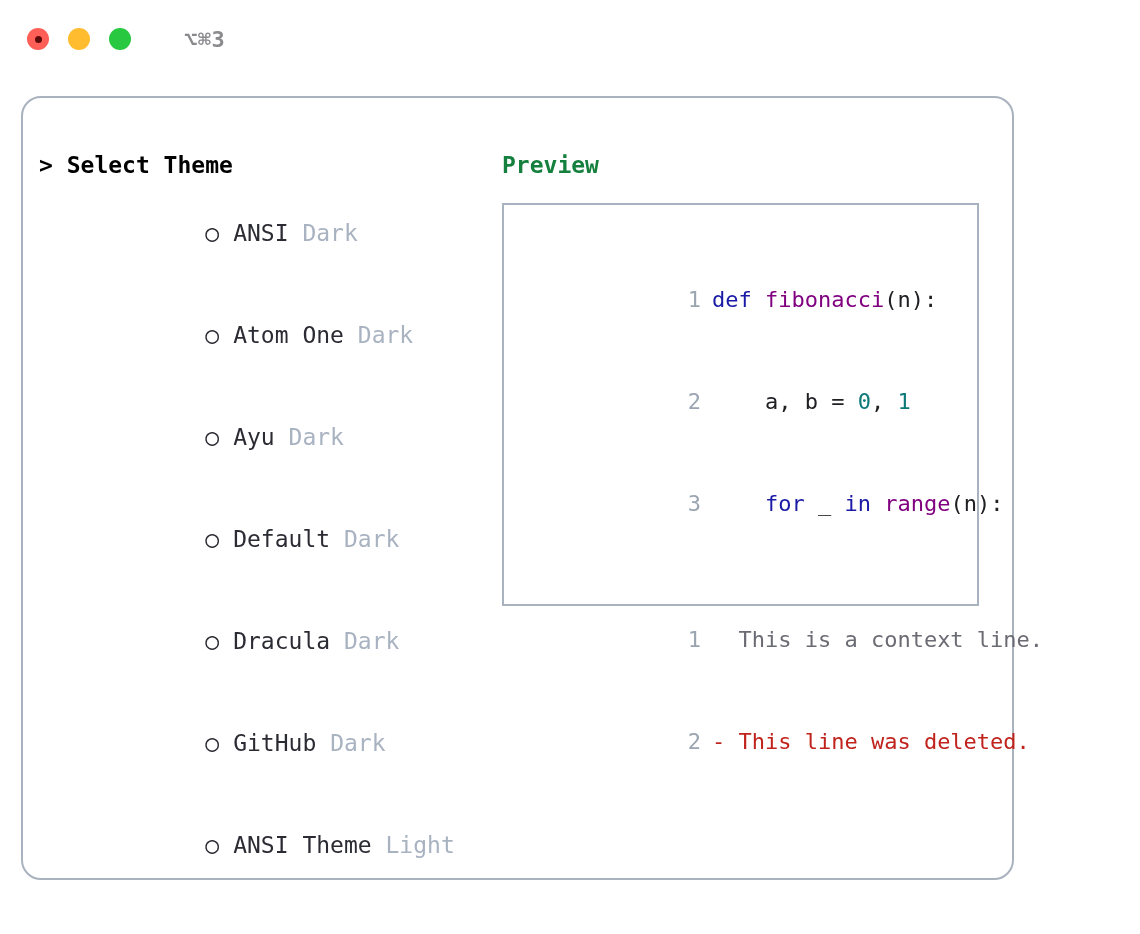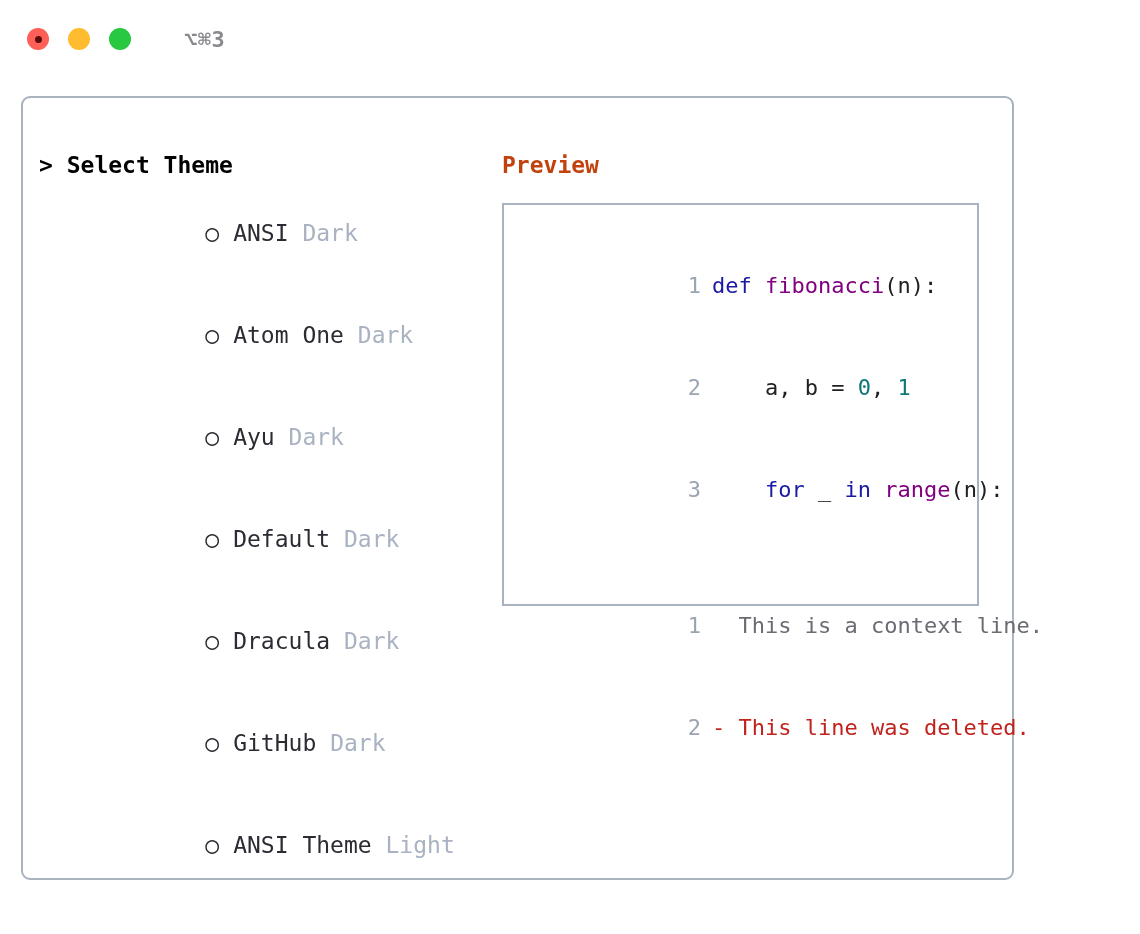"> Select Theme" .panel { border-radius: 9px -> 20px }
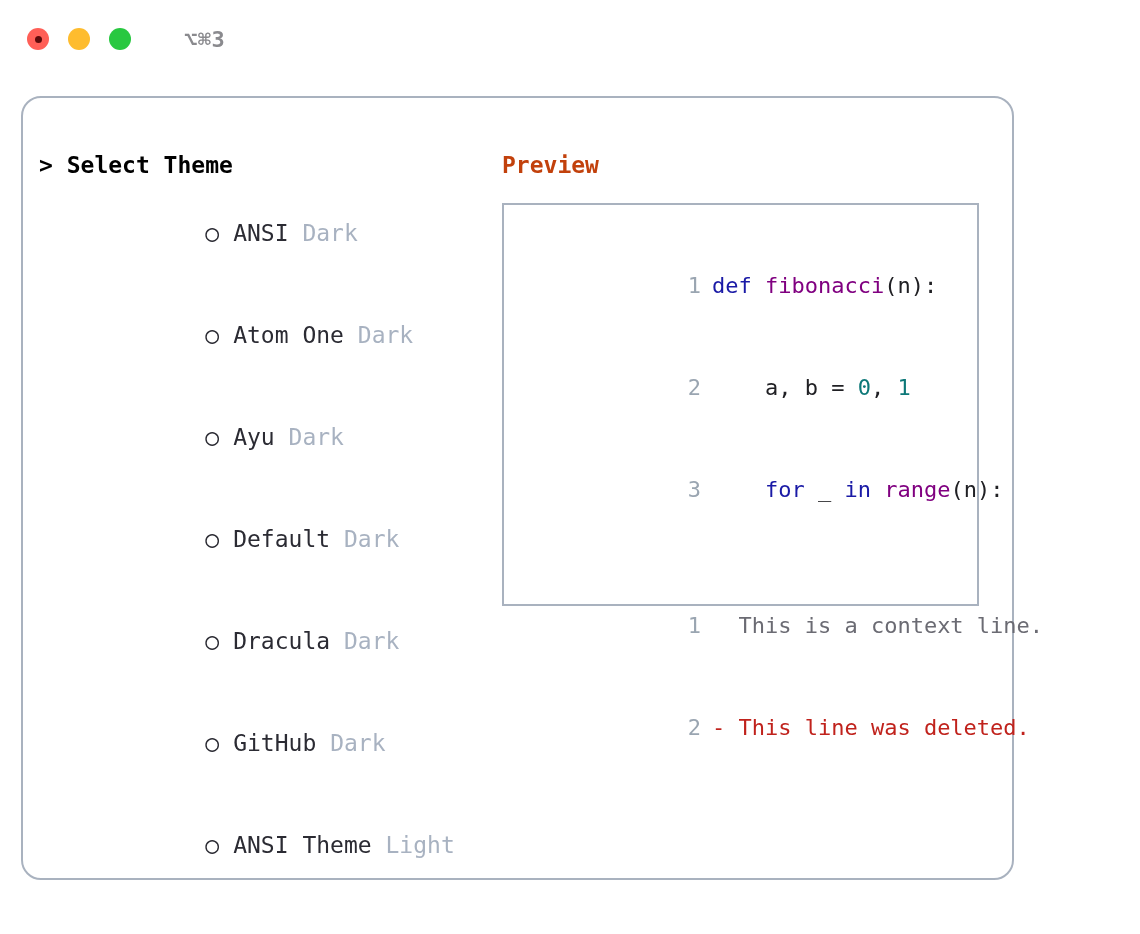"Preview" .preview-title { color: #c2410c -> #15803d }
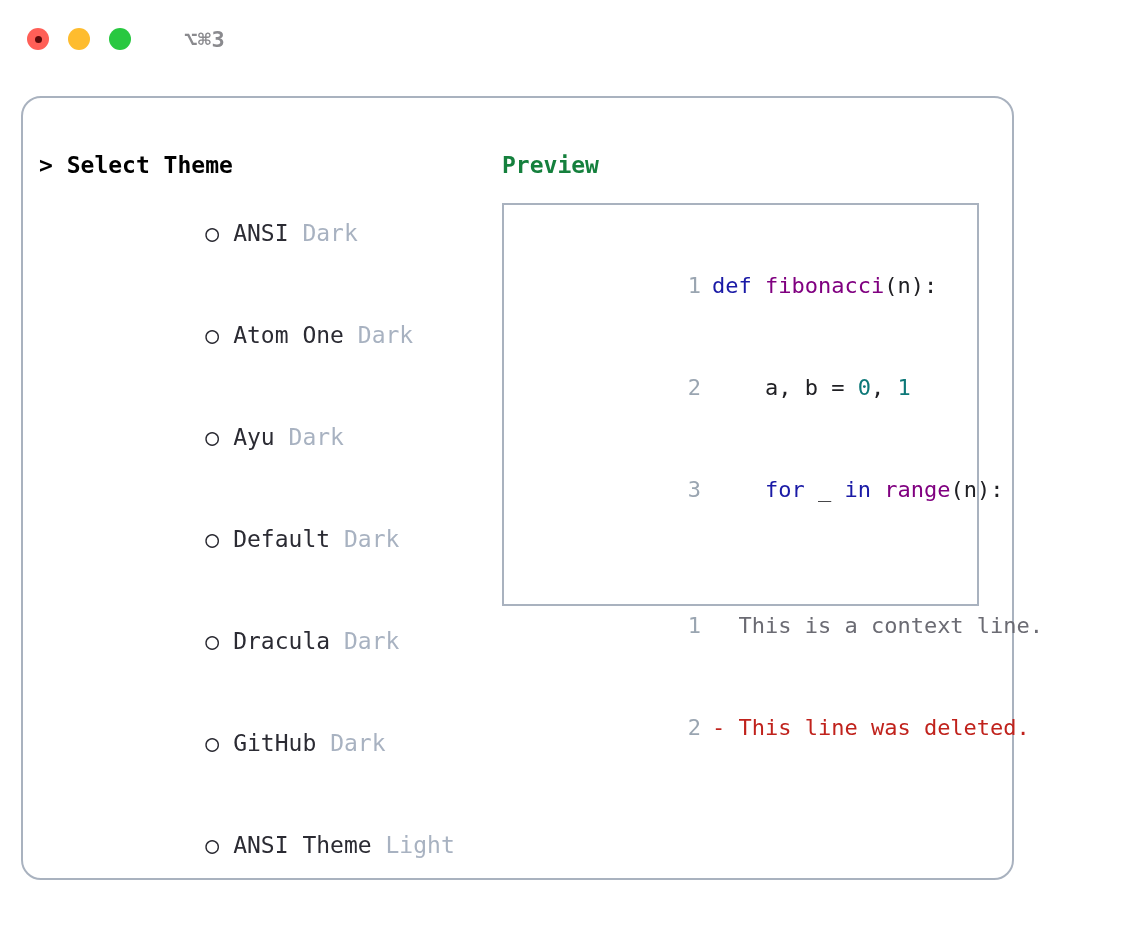"1 def fibonacci(n):" .code-box { padding: 30px 0 0 12px -> 44px 0 0 12px }
